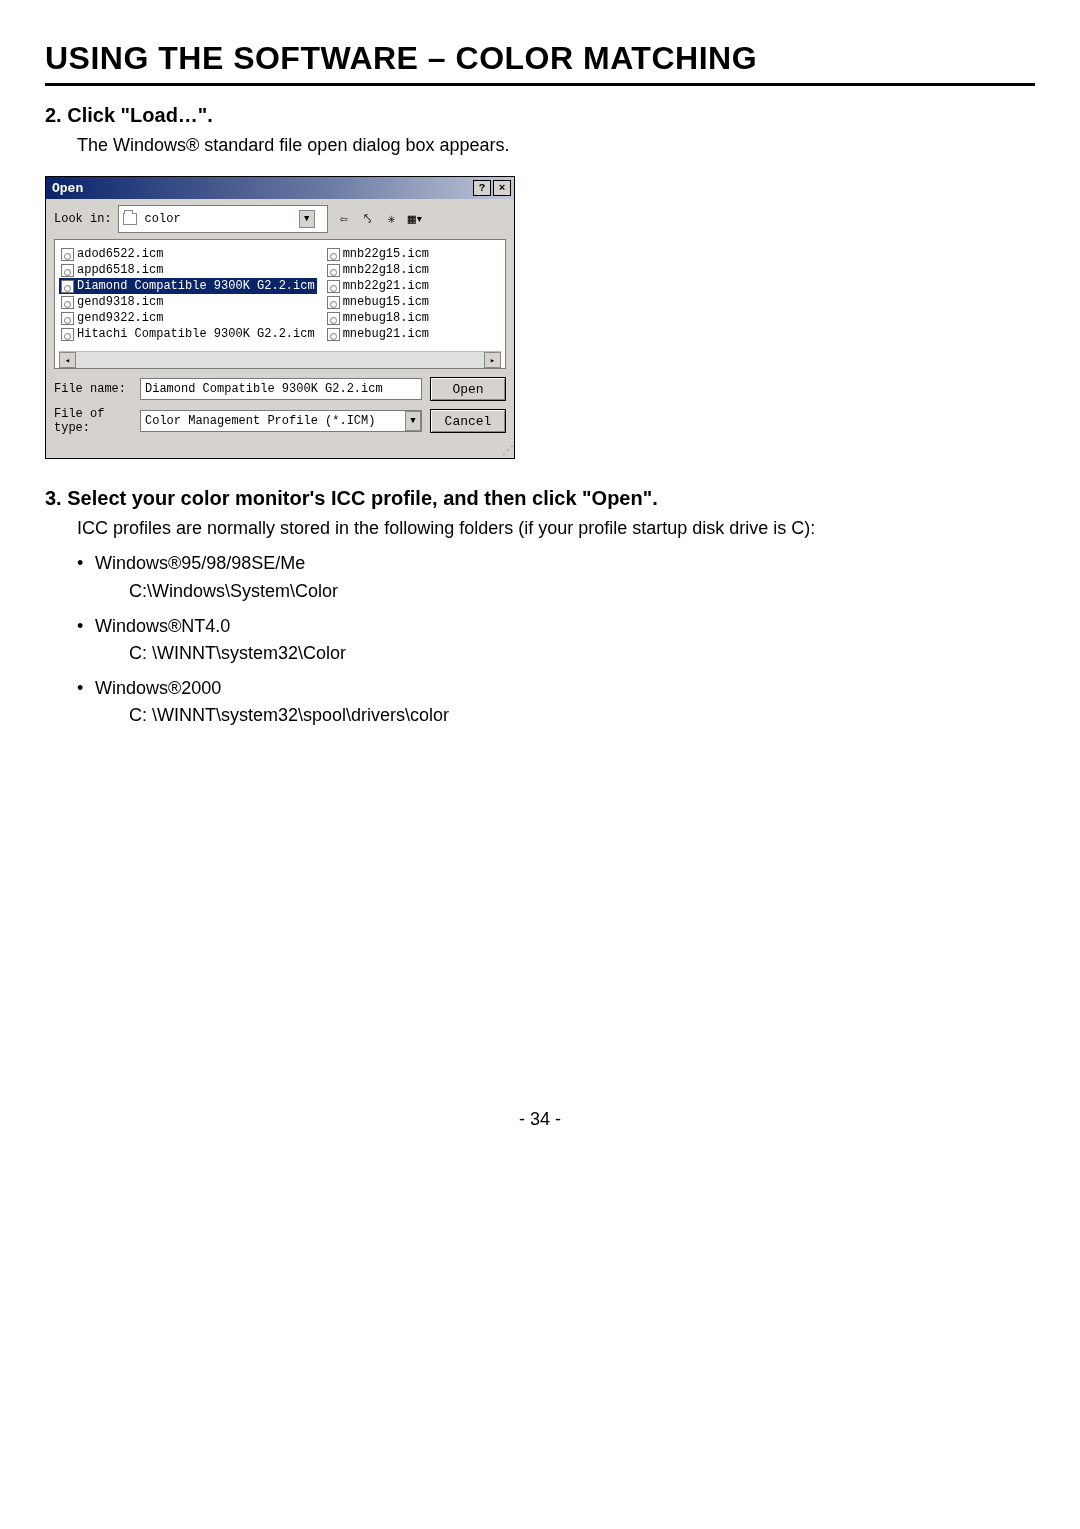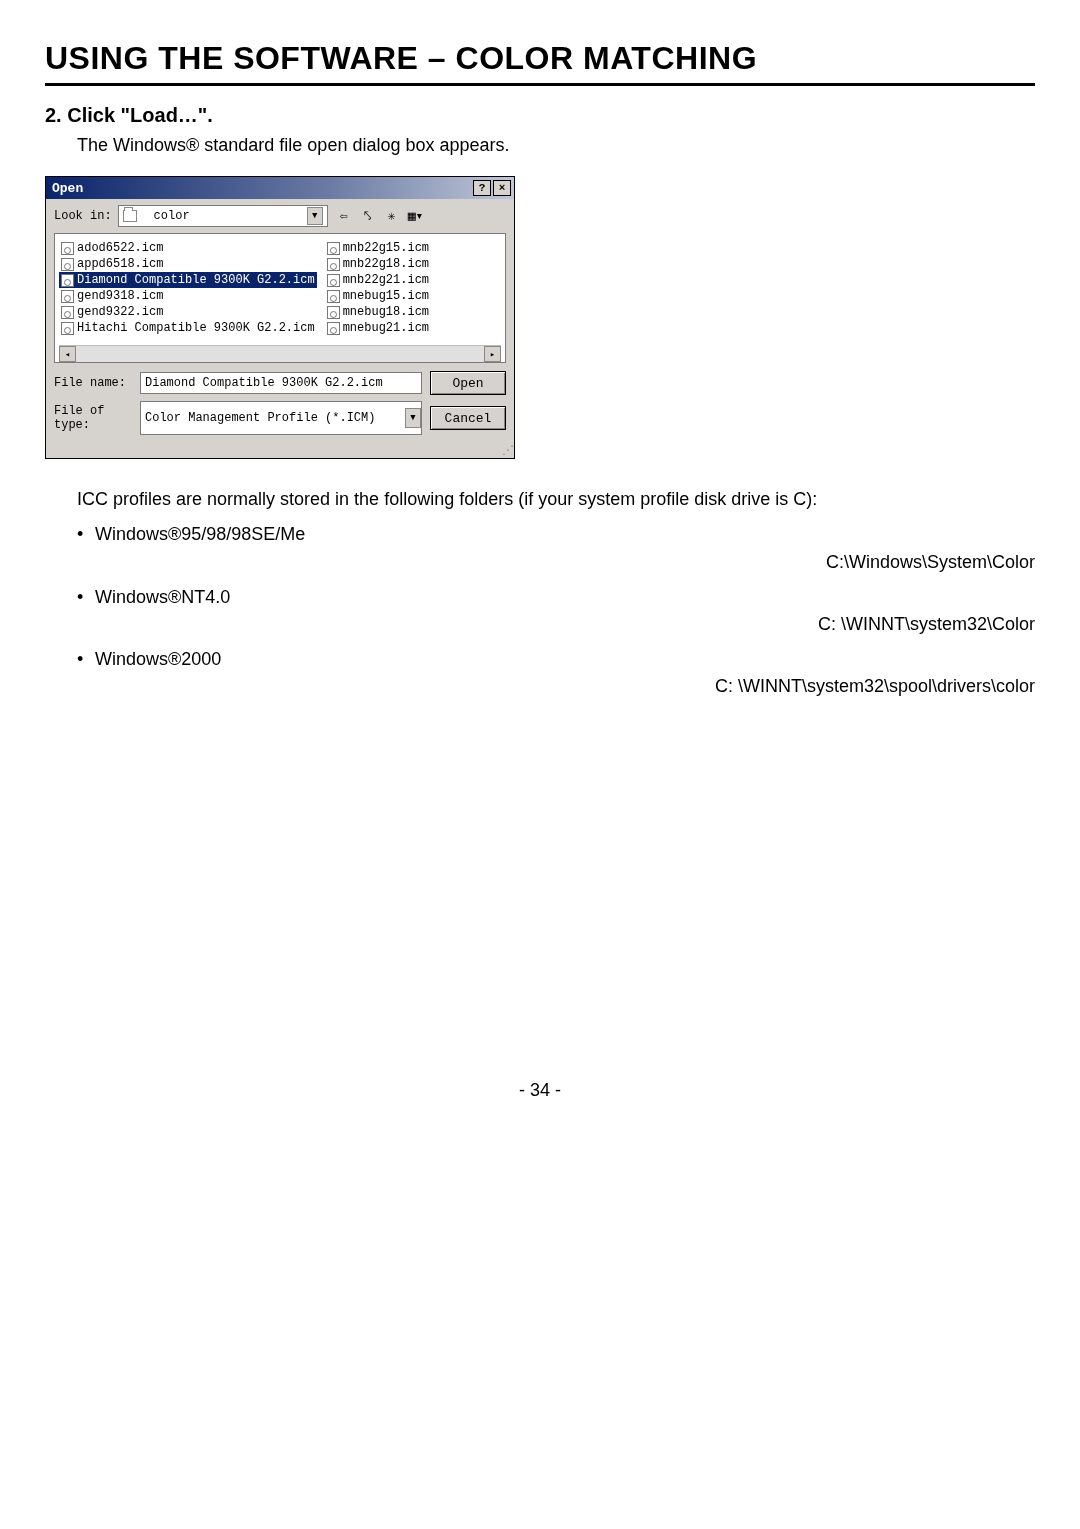"color" .lookin-combo { gap: 17px -> 8px; height: 22px -> 28px; padding: 0 4px 0 4px -> 0 12px 0 4px }
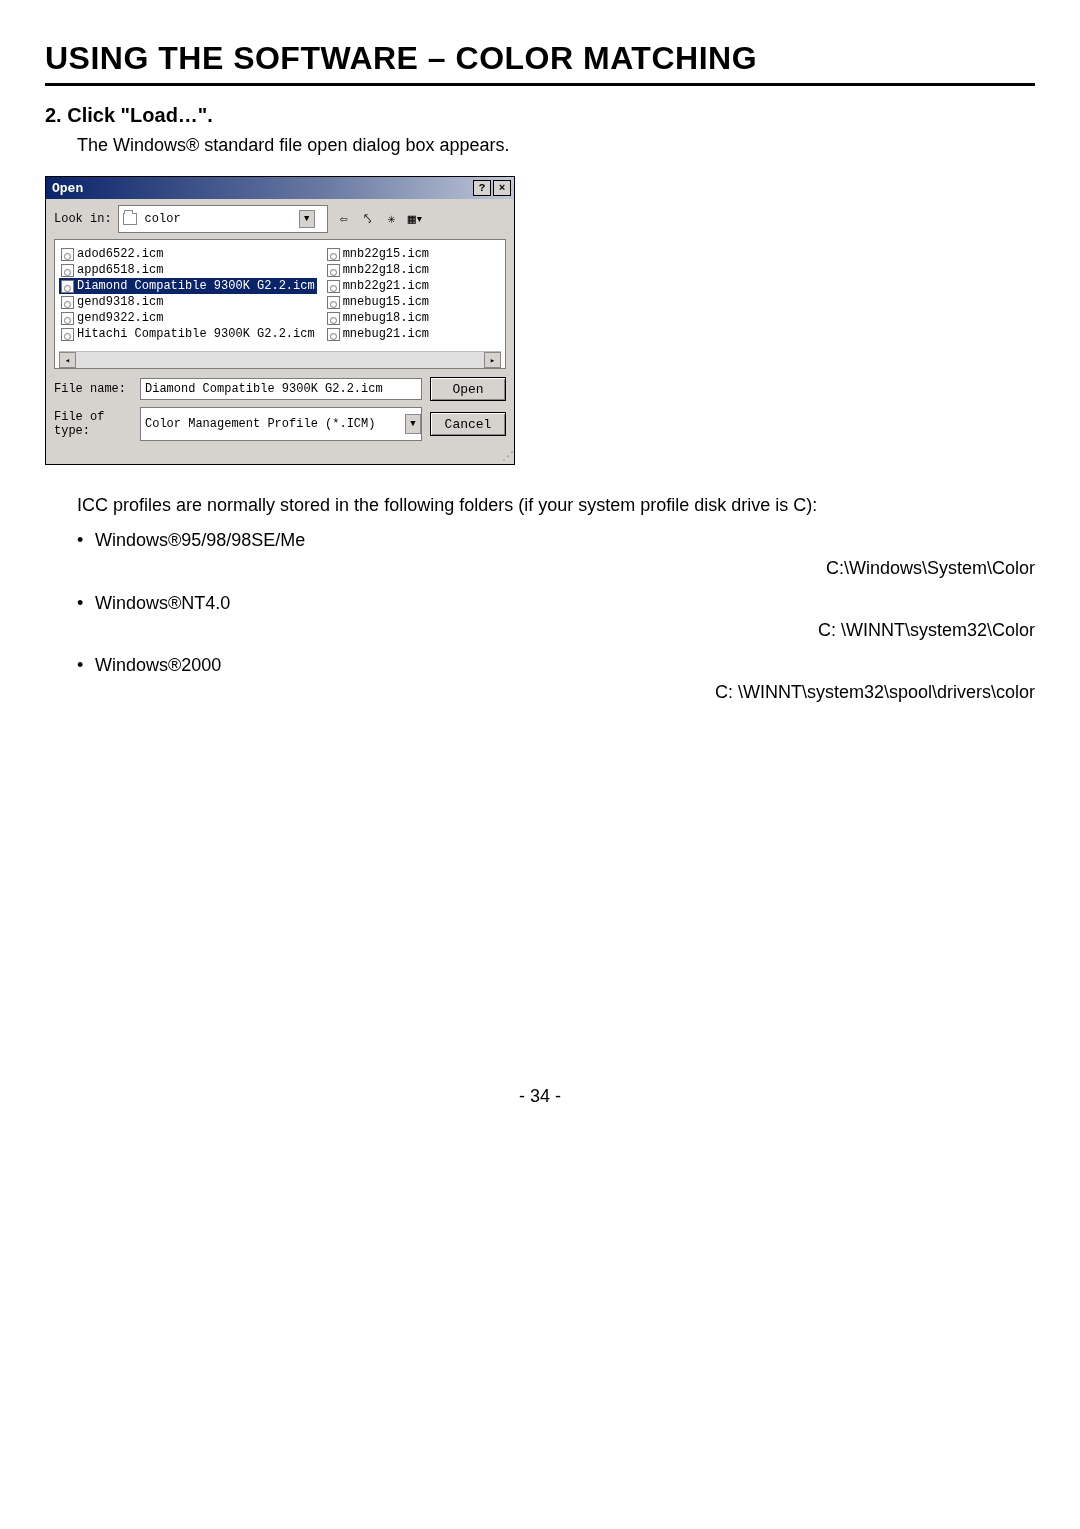"Color Management Profile (*.ICM)" .combo2 { height: 34px -> 22px }
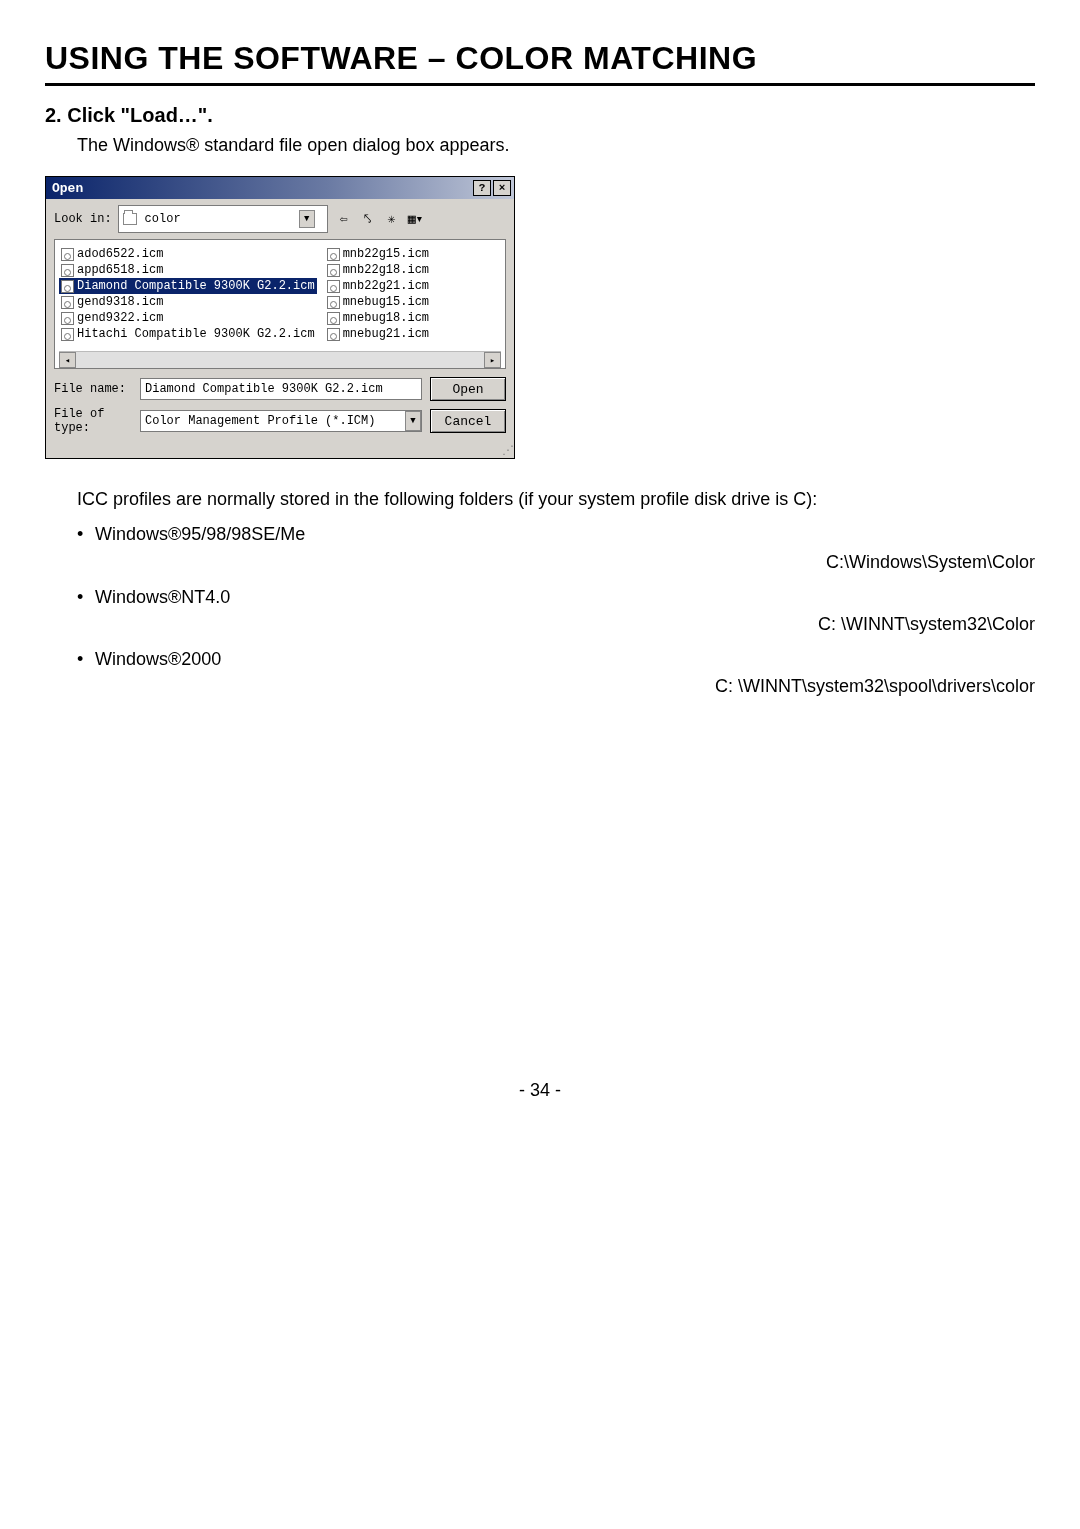"3. Select your color monitor's" div.step-heading { html: none -> <div>3. Select your color monitor's ICC profile, and then click "Open".</div> }
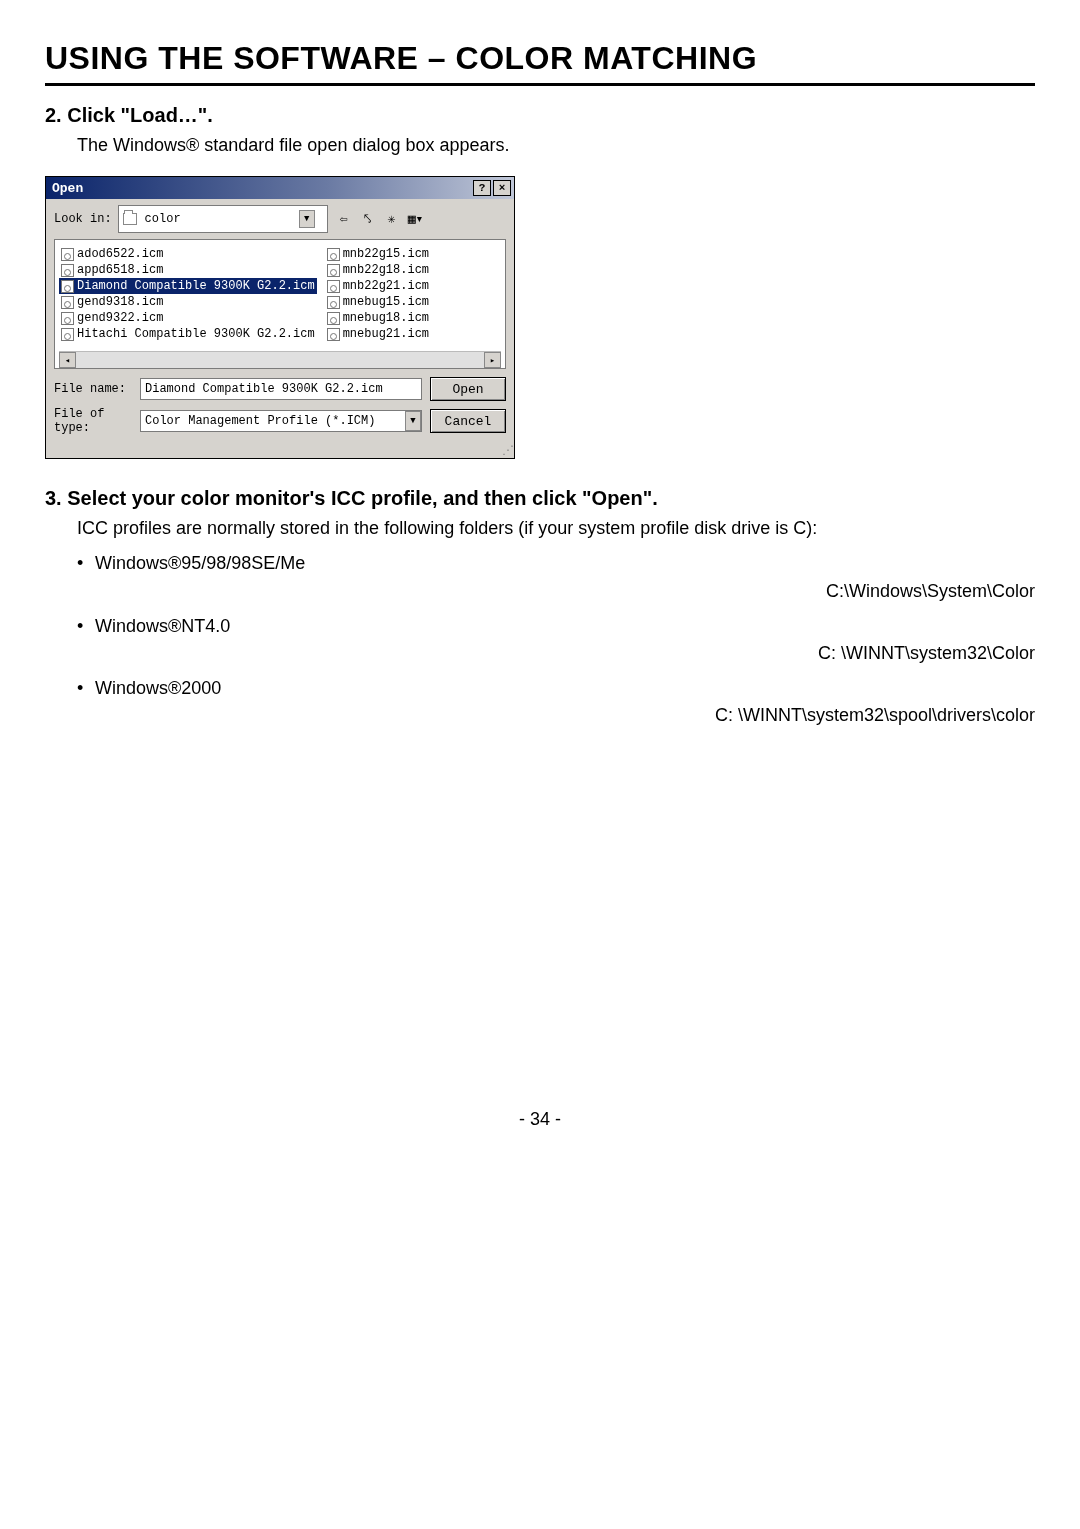"ICC profiles are normally stored" div { text: system profile -> profile startup }
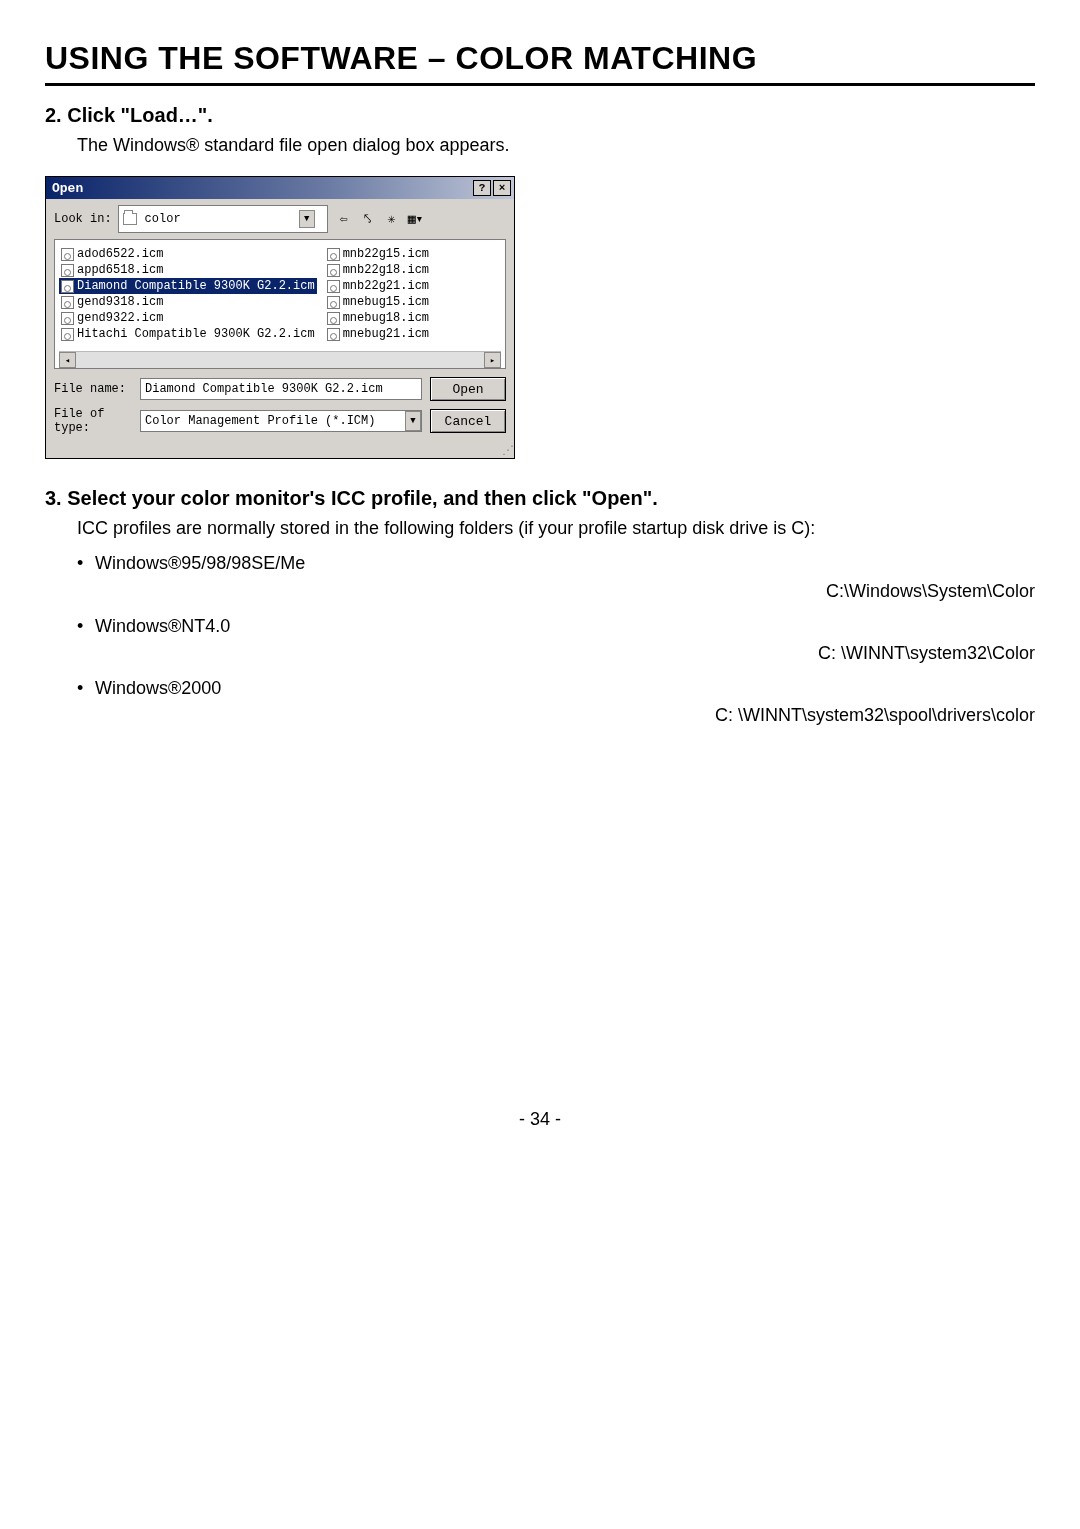"C:\Windows\System\Color" .bullet-path { text-align: right -> none }
